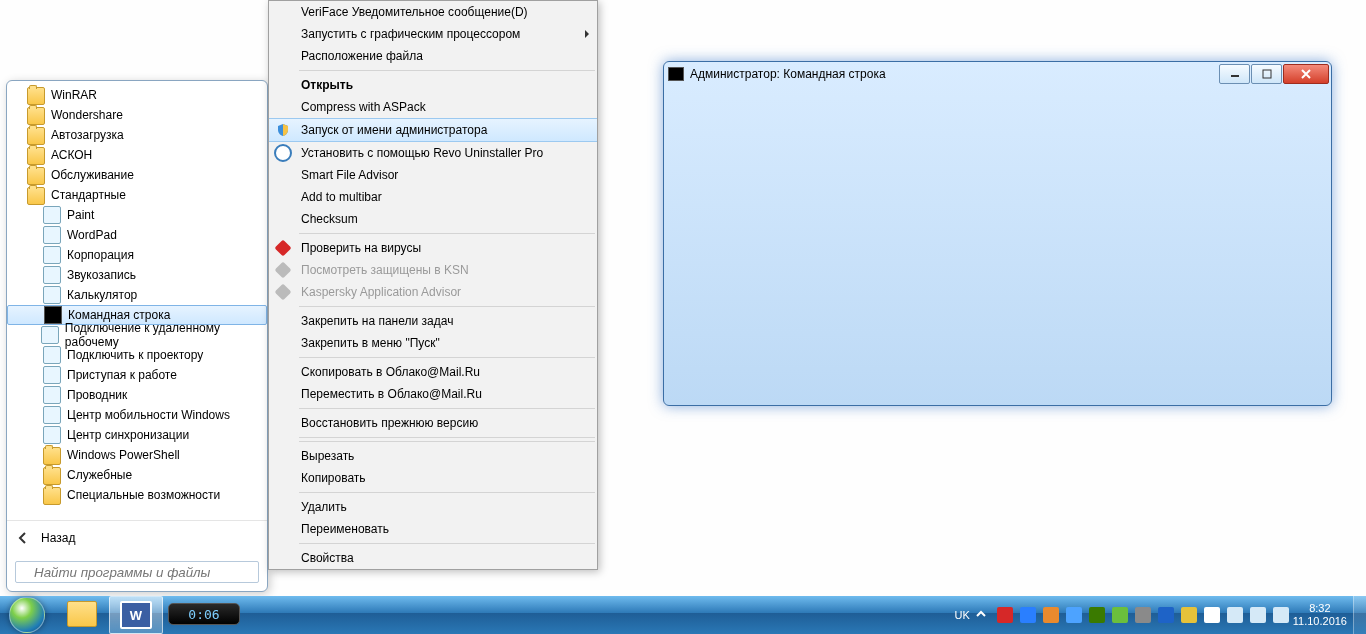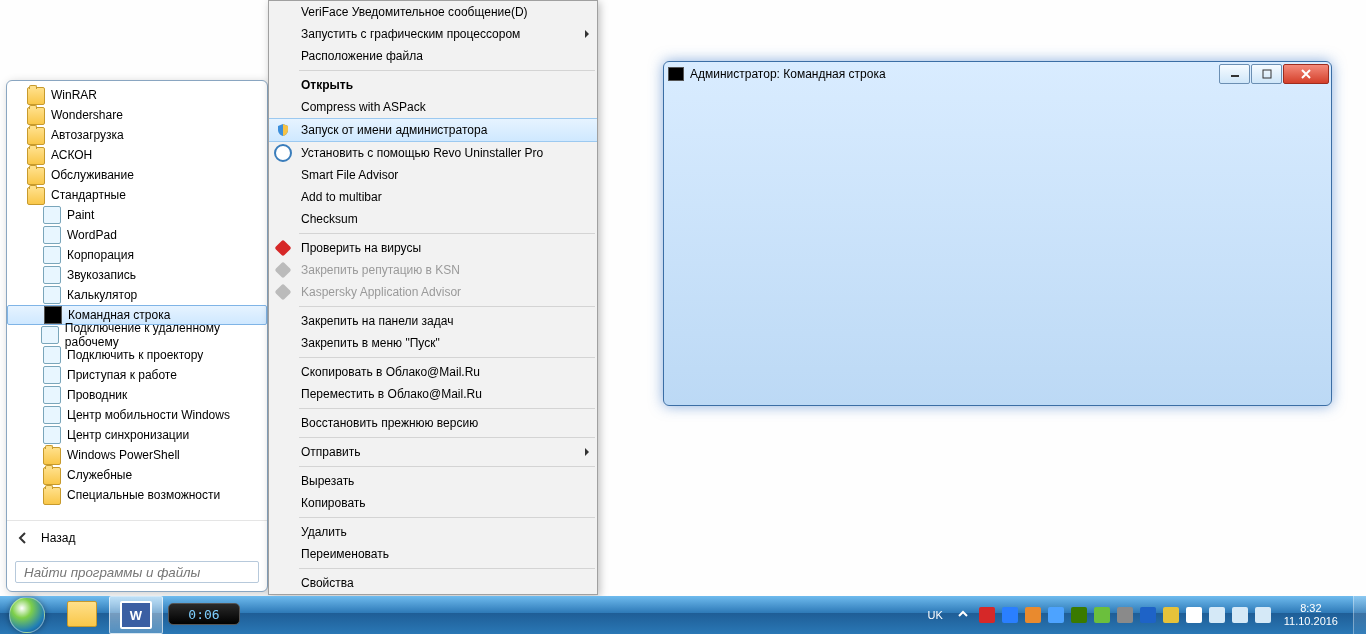"Закрепить репутацию в KSN" span { text: Закрепить репутацию -> Посмотреть защищены }
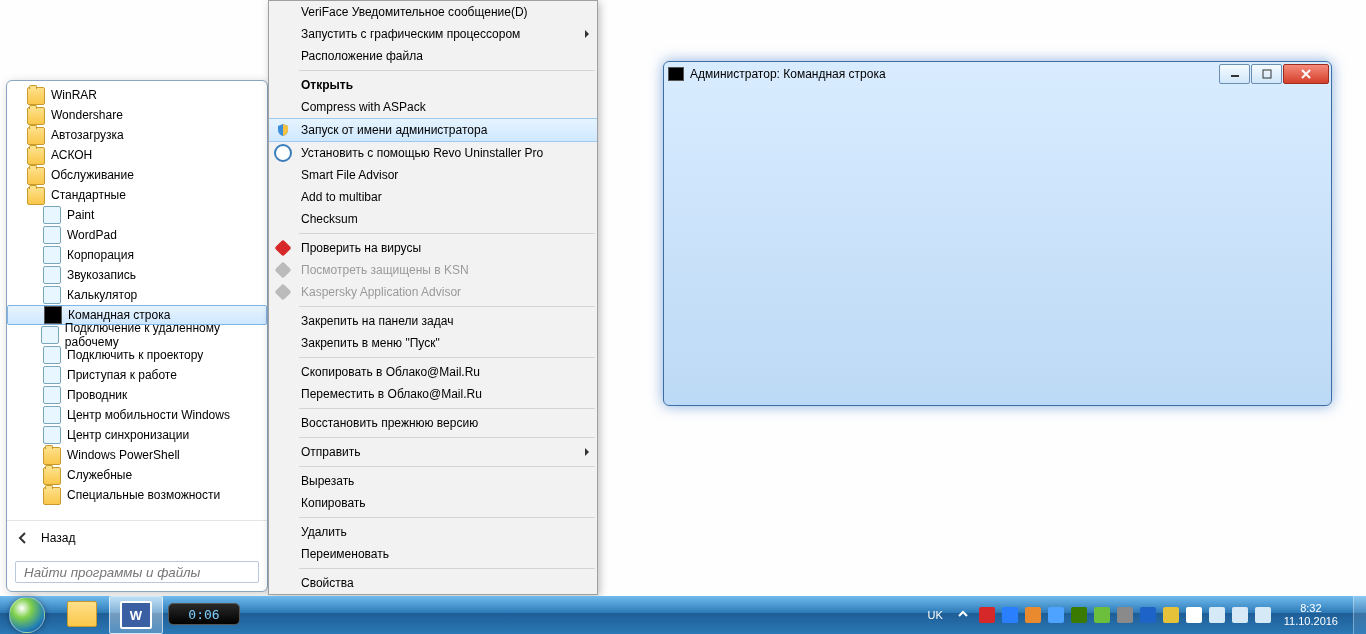"Отправить" div.ctx-item { html: <div> <span></span> <span>Отправить</span> <span></span> </div> -> none }
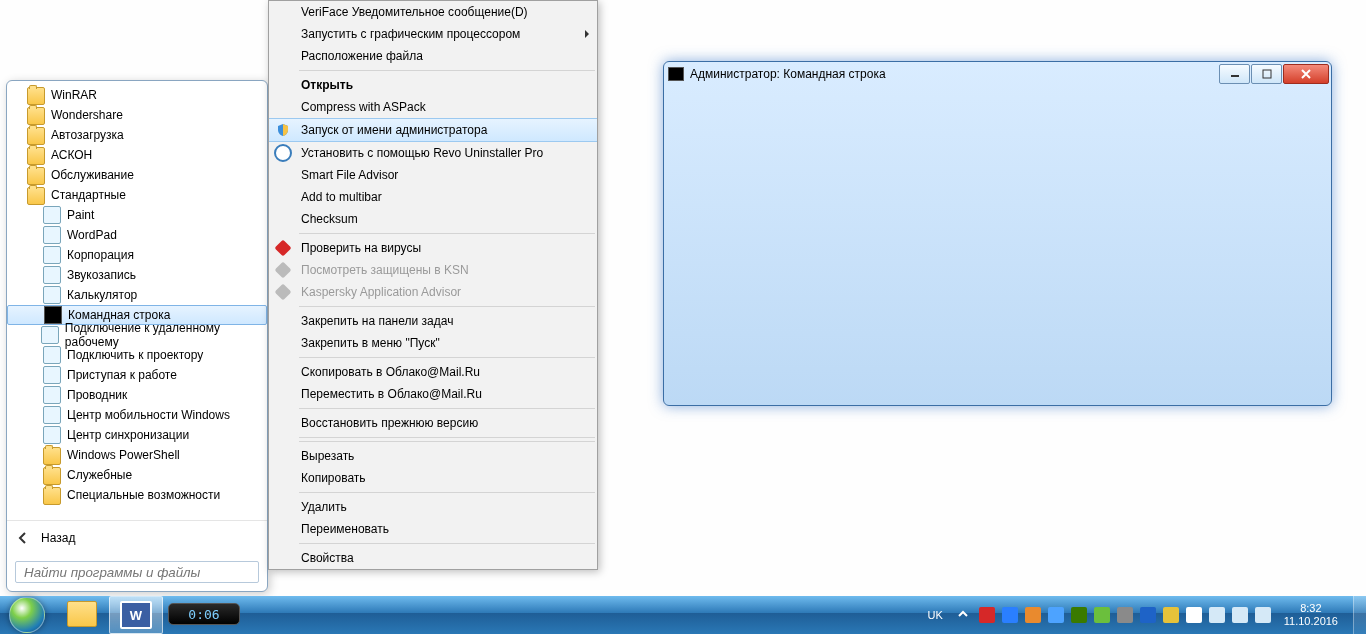"Найти программы и файлы" .search-input { padding: 2px 8px -> 2px 18px }
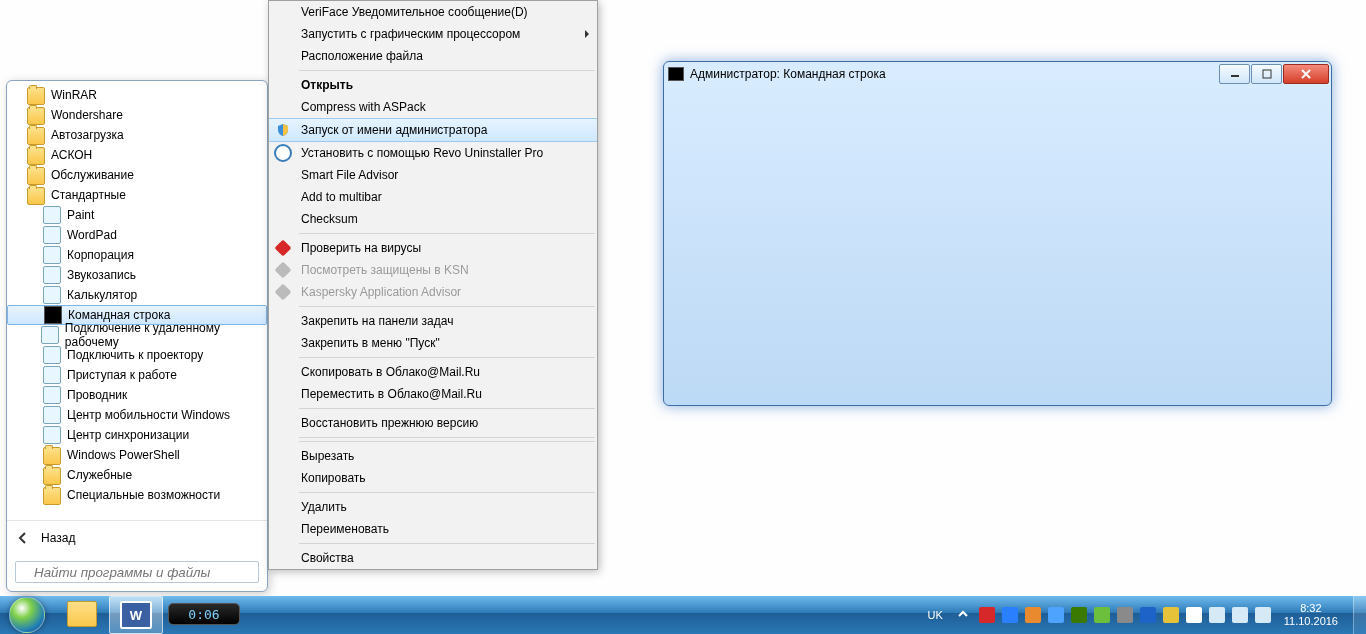"UK" .tray { gap: 9px -> none }
